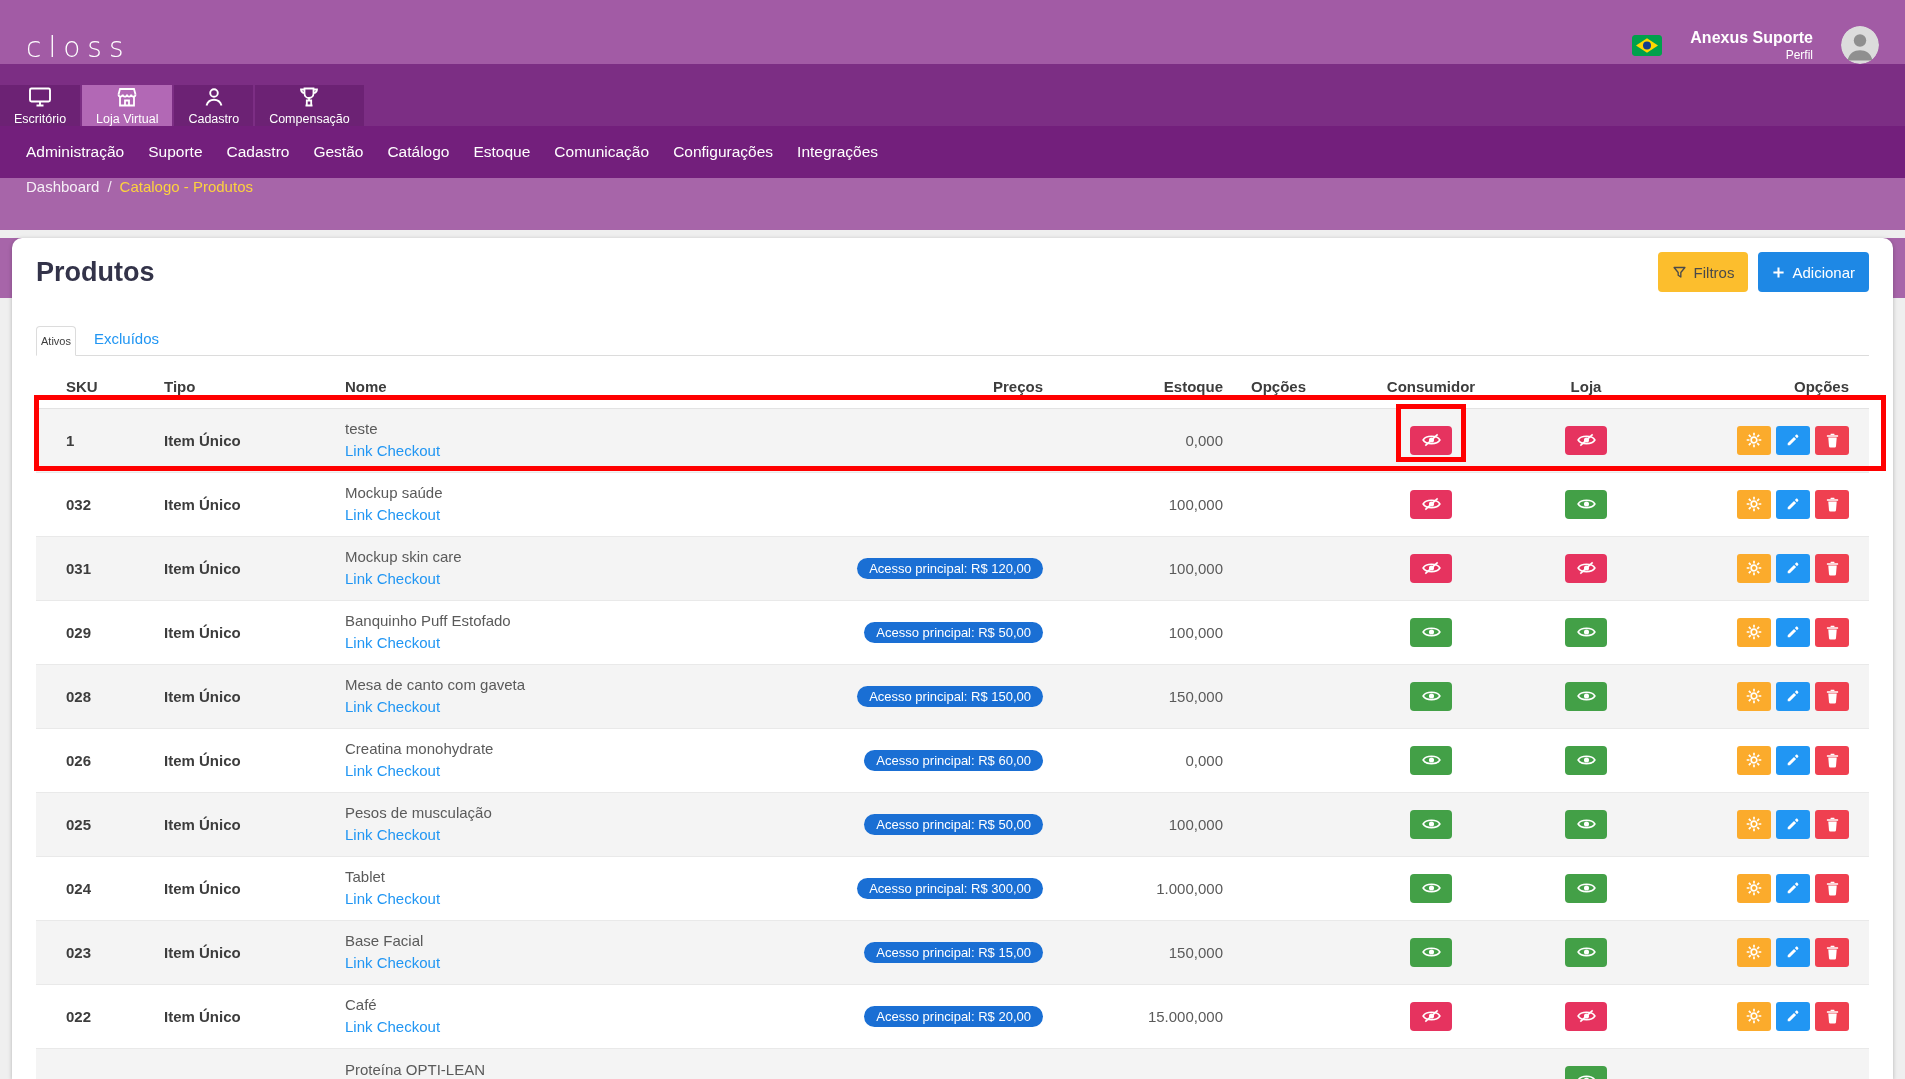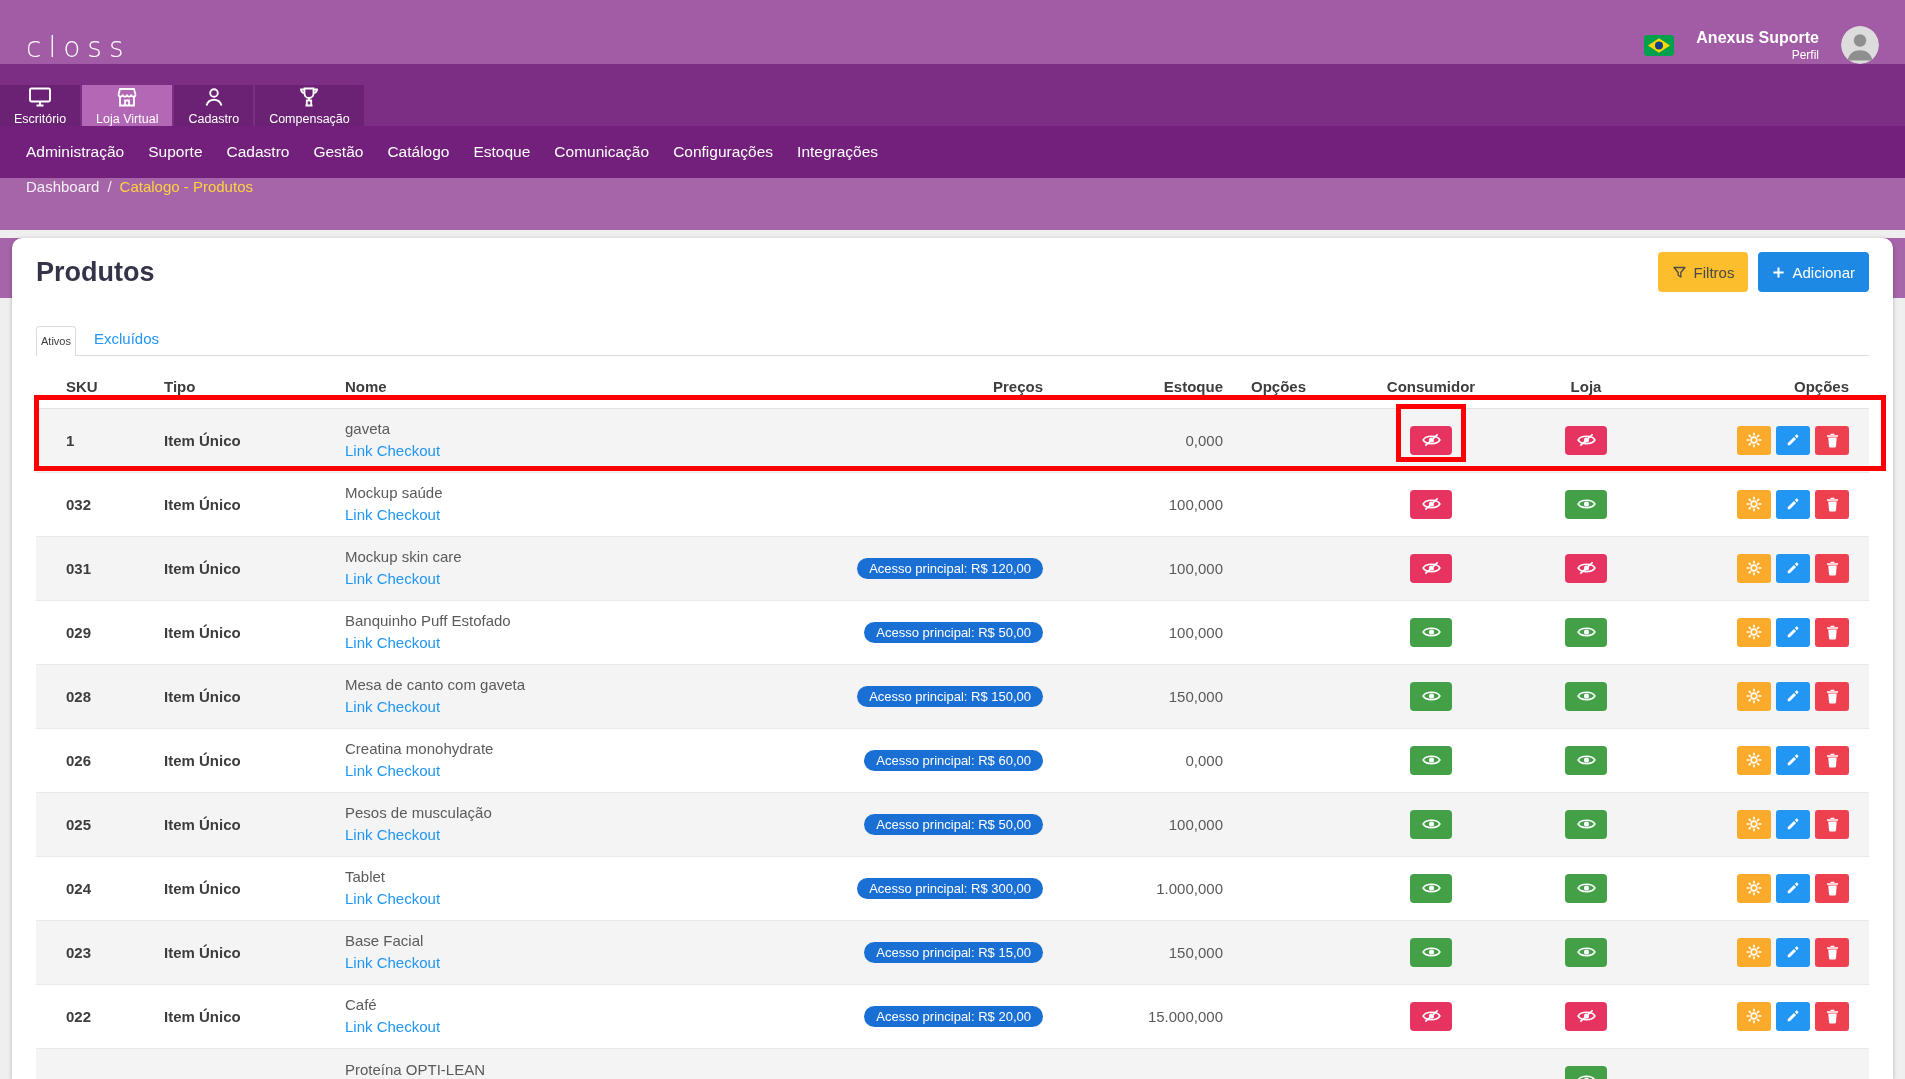"Anexus Suporte" .topbar-right { gap: 22px -> 28px }
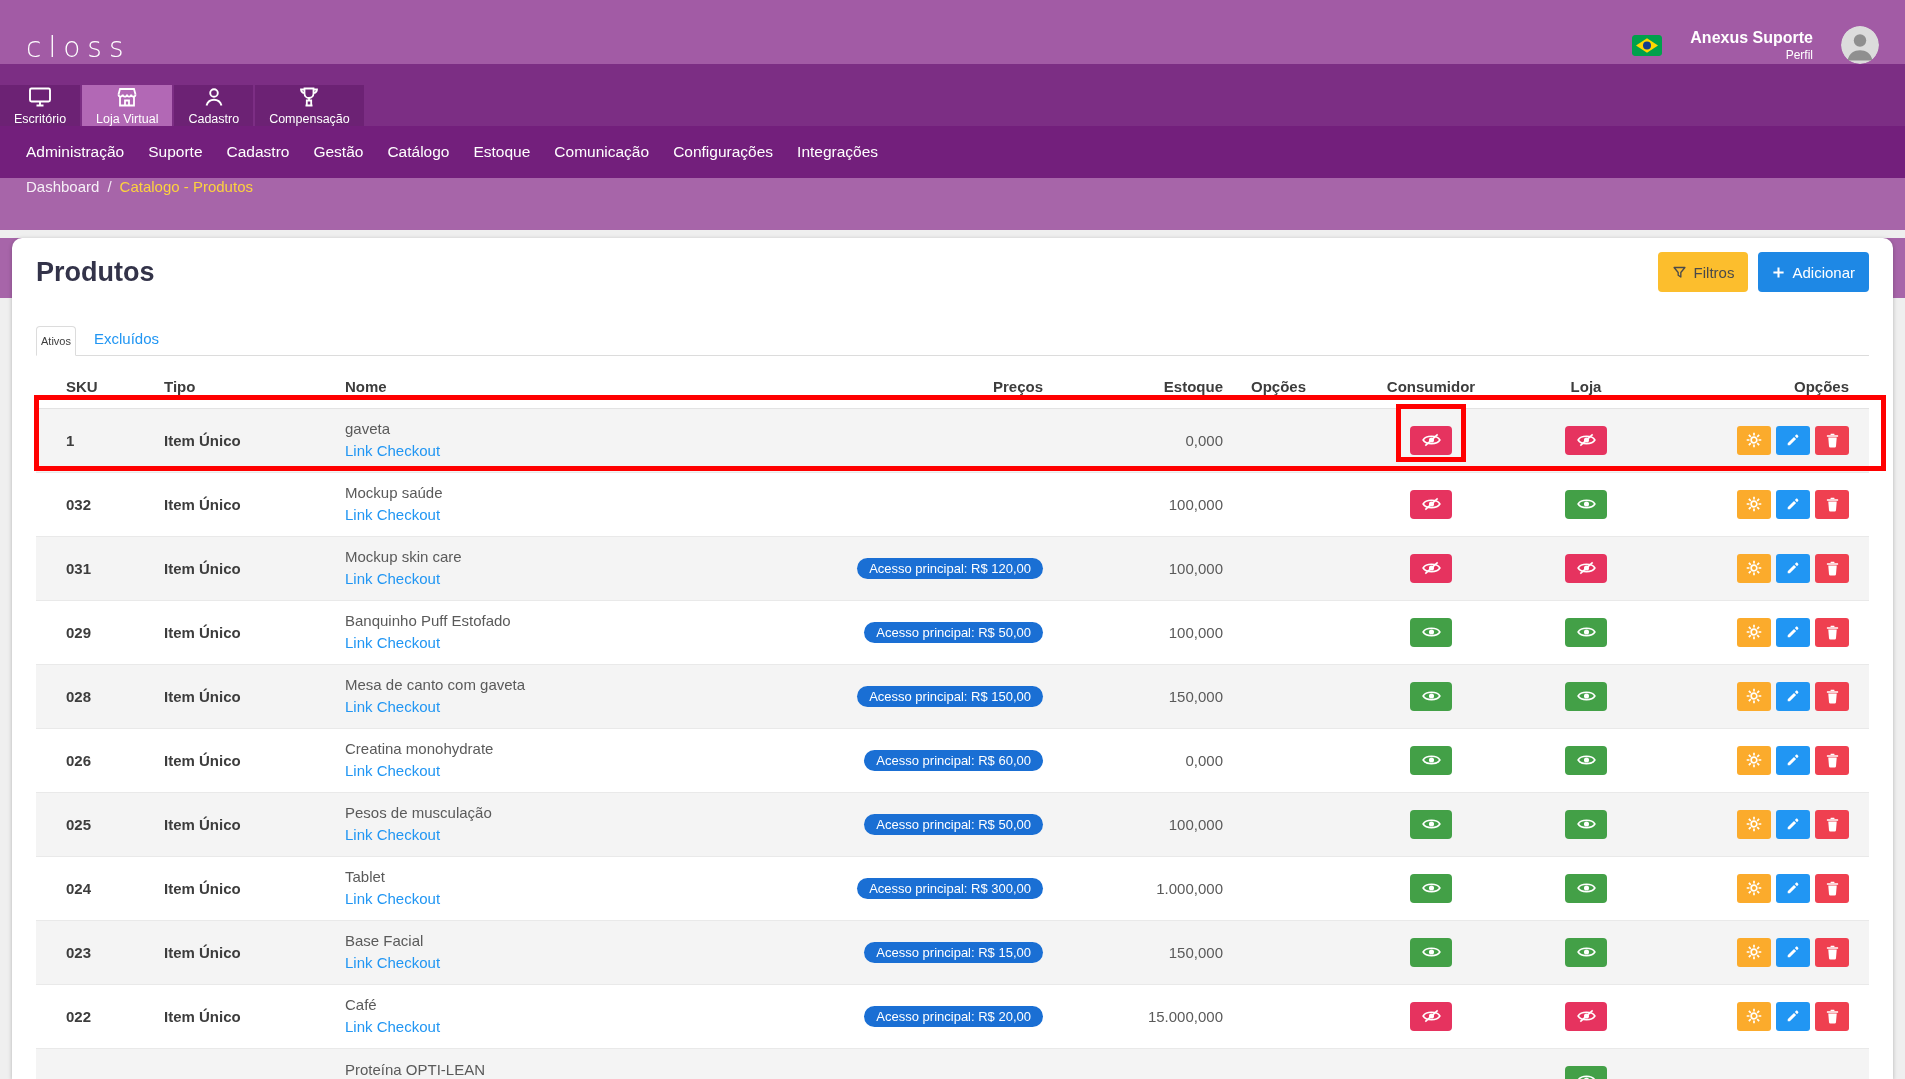"gaveta" span.prod-name { text: gaveta -> teste }
